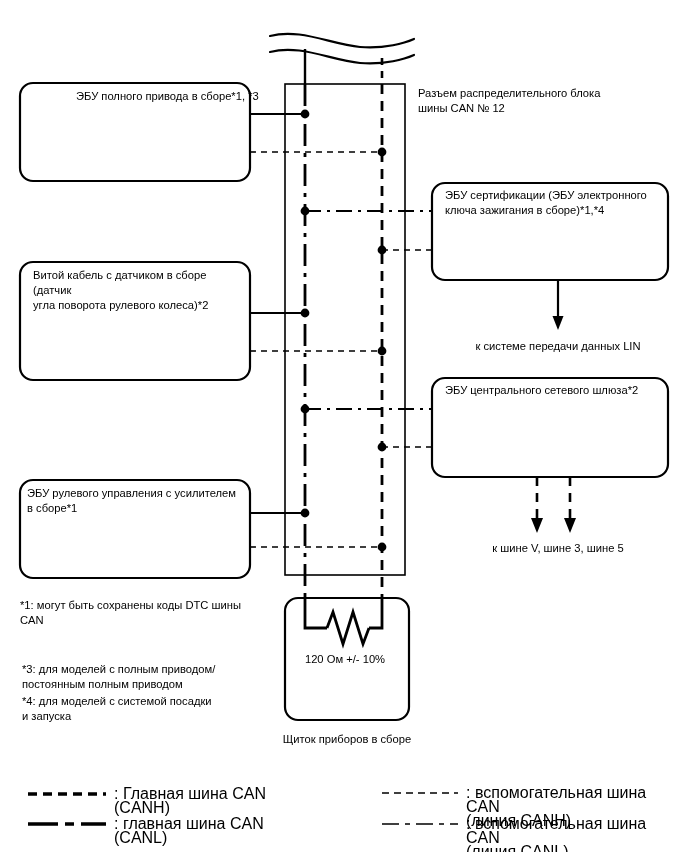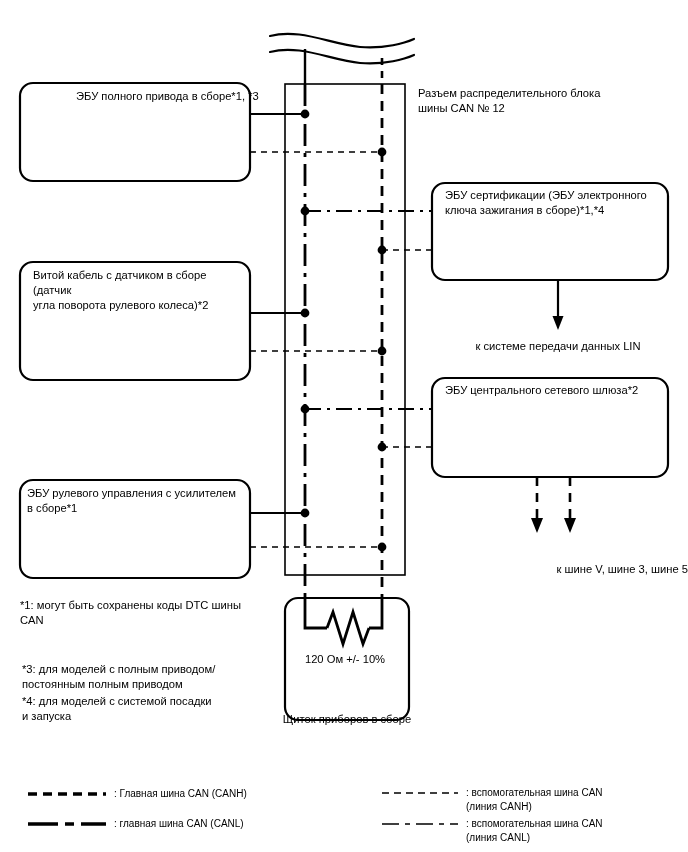"к шине V, шине 3," div.txt { text-align: right -> none; top: 562px -> 541px }
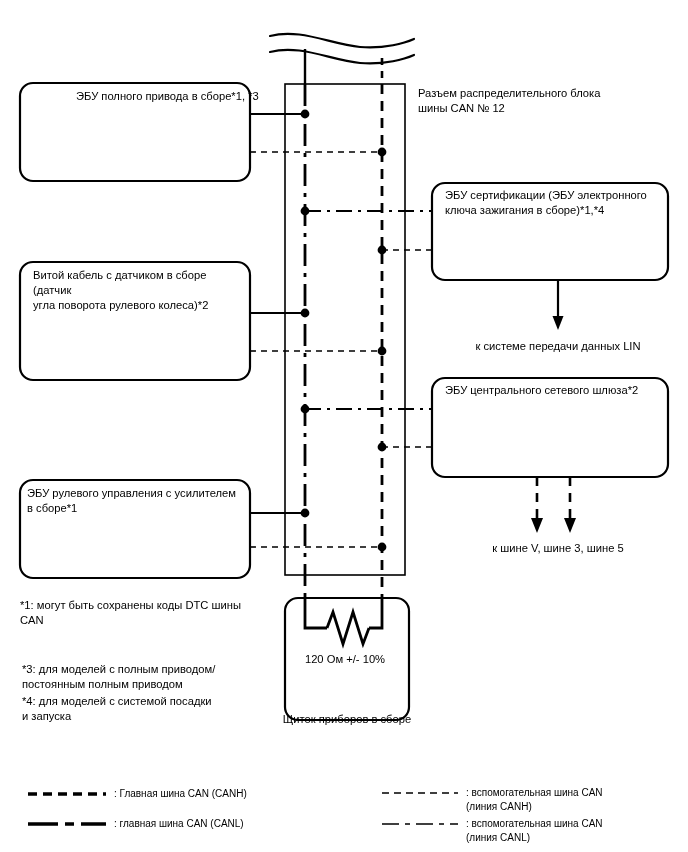"Щиток приборов в сборе" div.txt { top: 712px -> 732px }
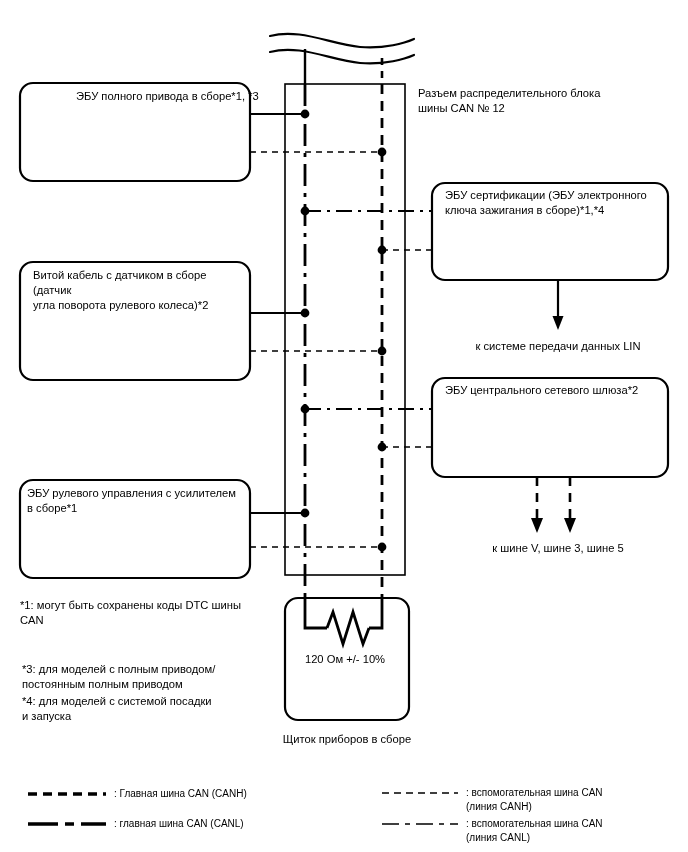": Главная шина CAN (CANH)" .legend-txt { font-size: 10px -> 16px }
